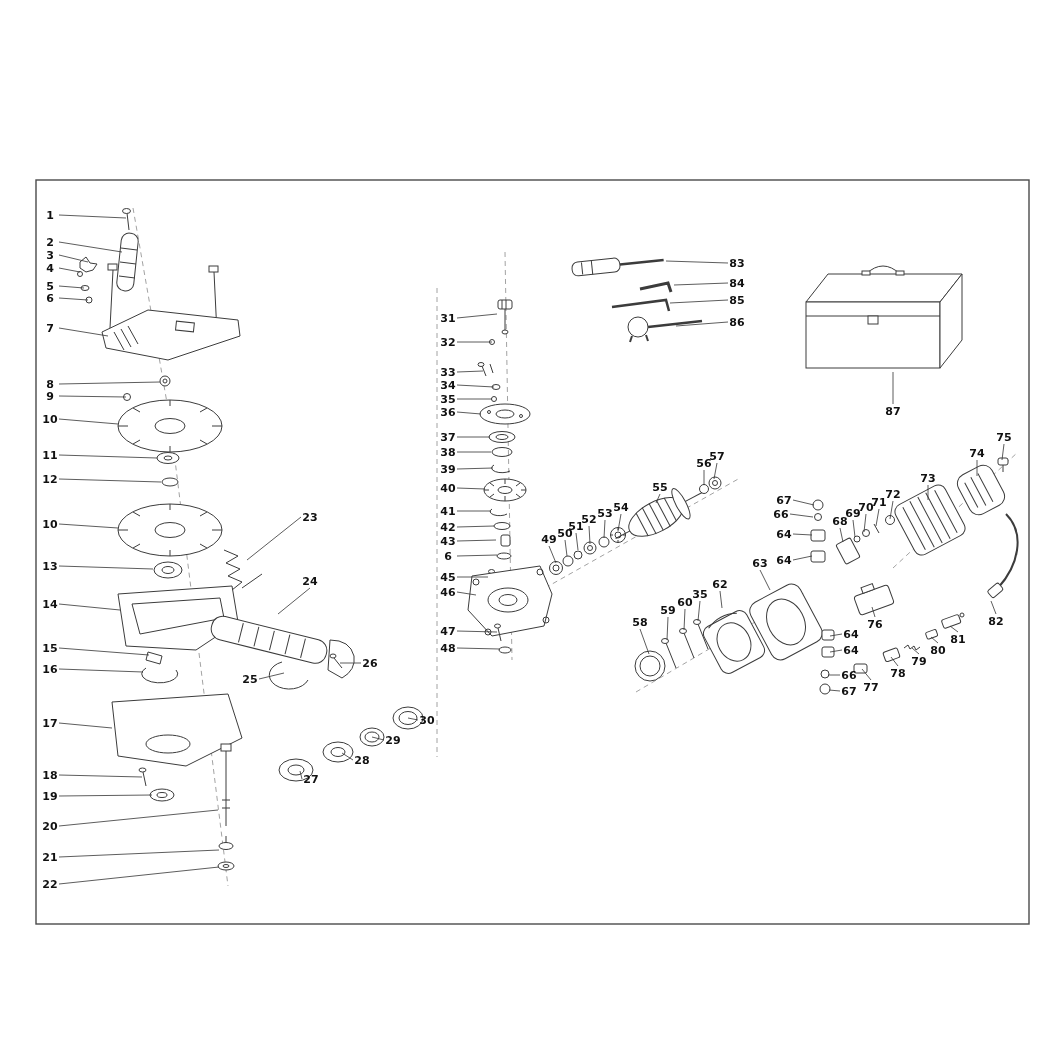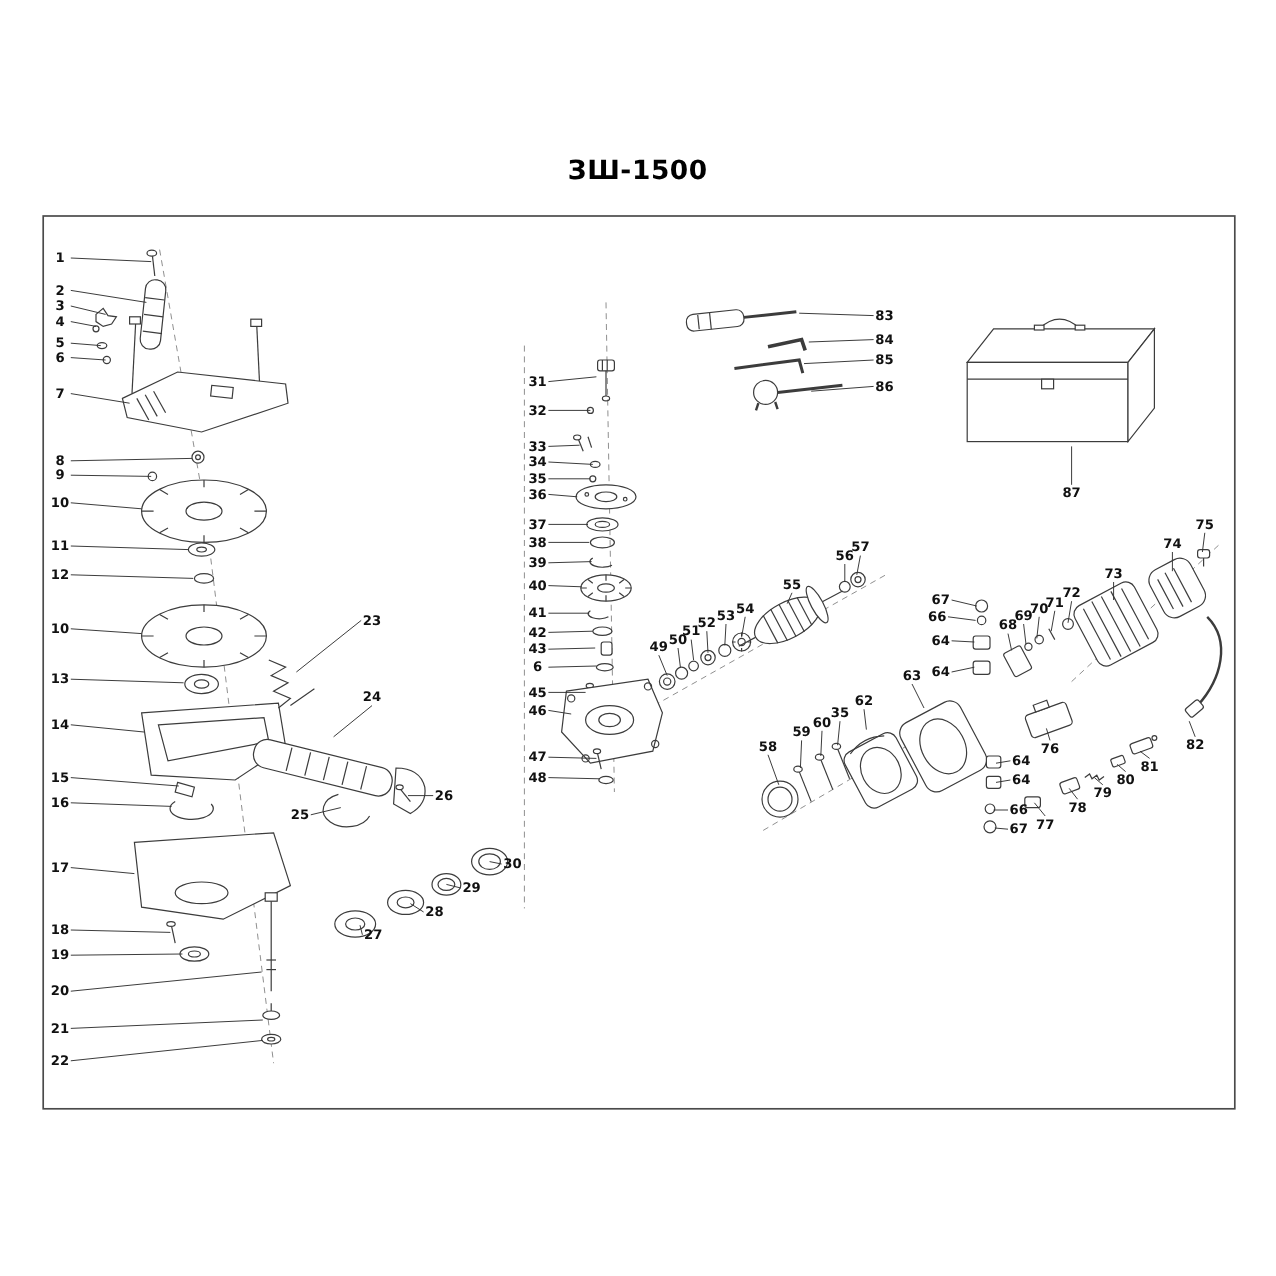"ЗШ-1500" div.title { html: <div>ЗШ-1500</div> -> none }
